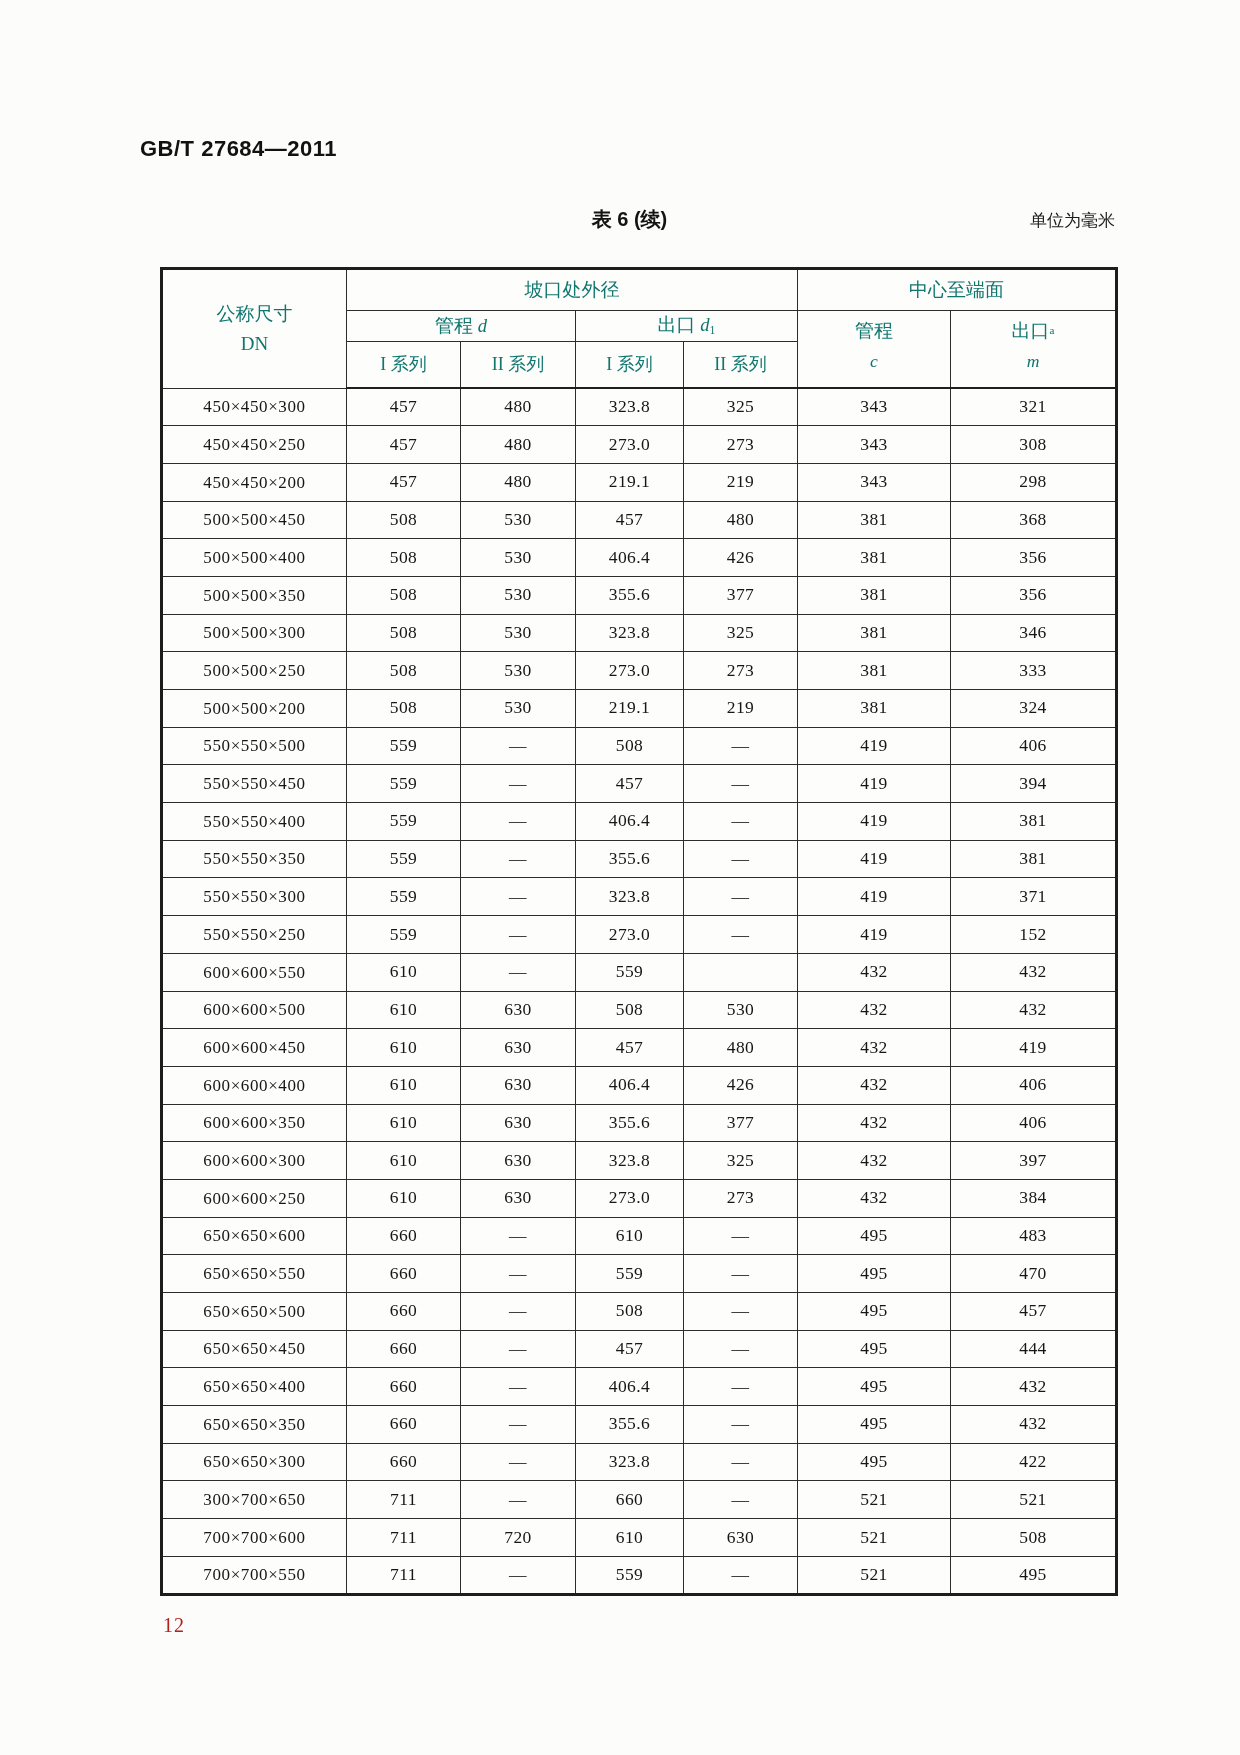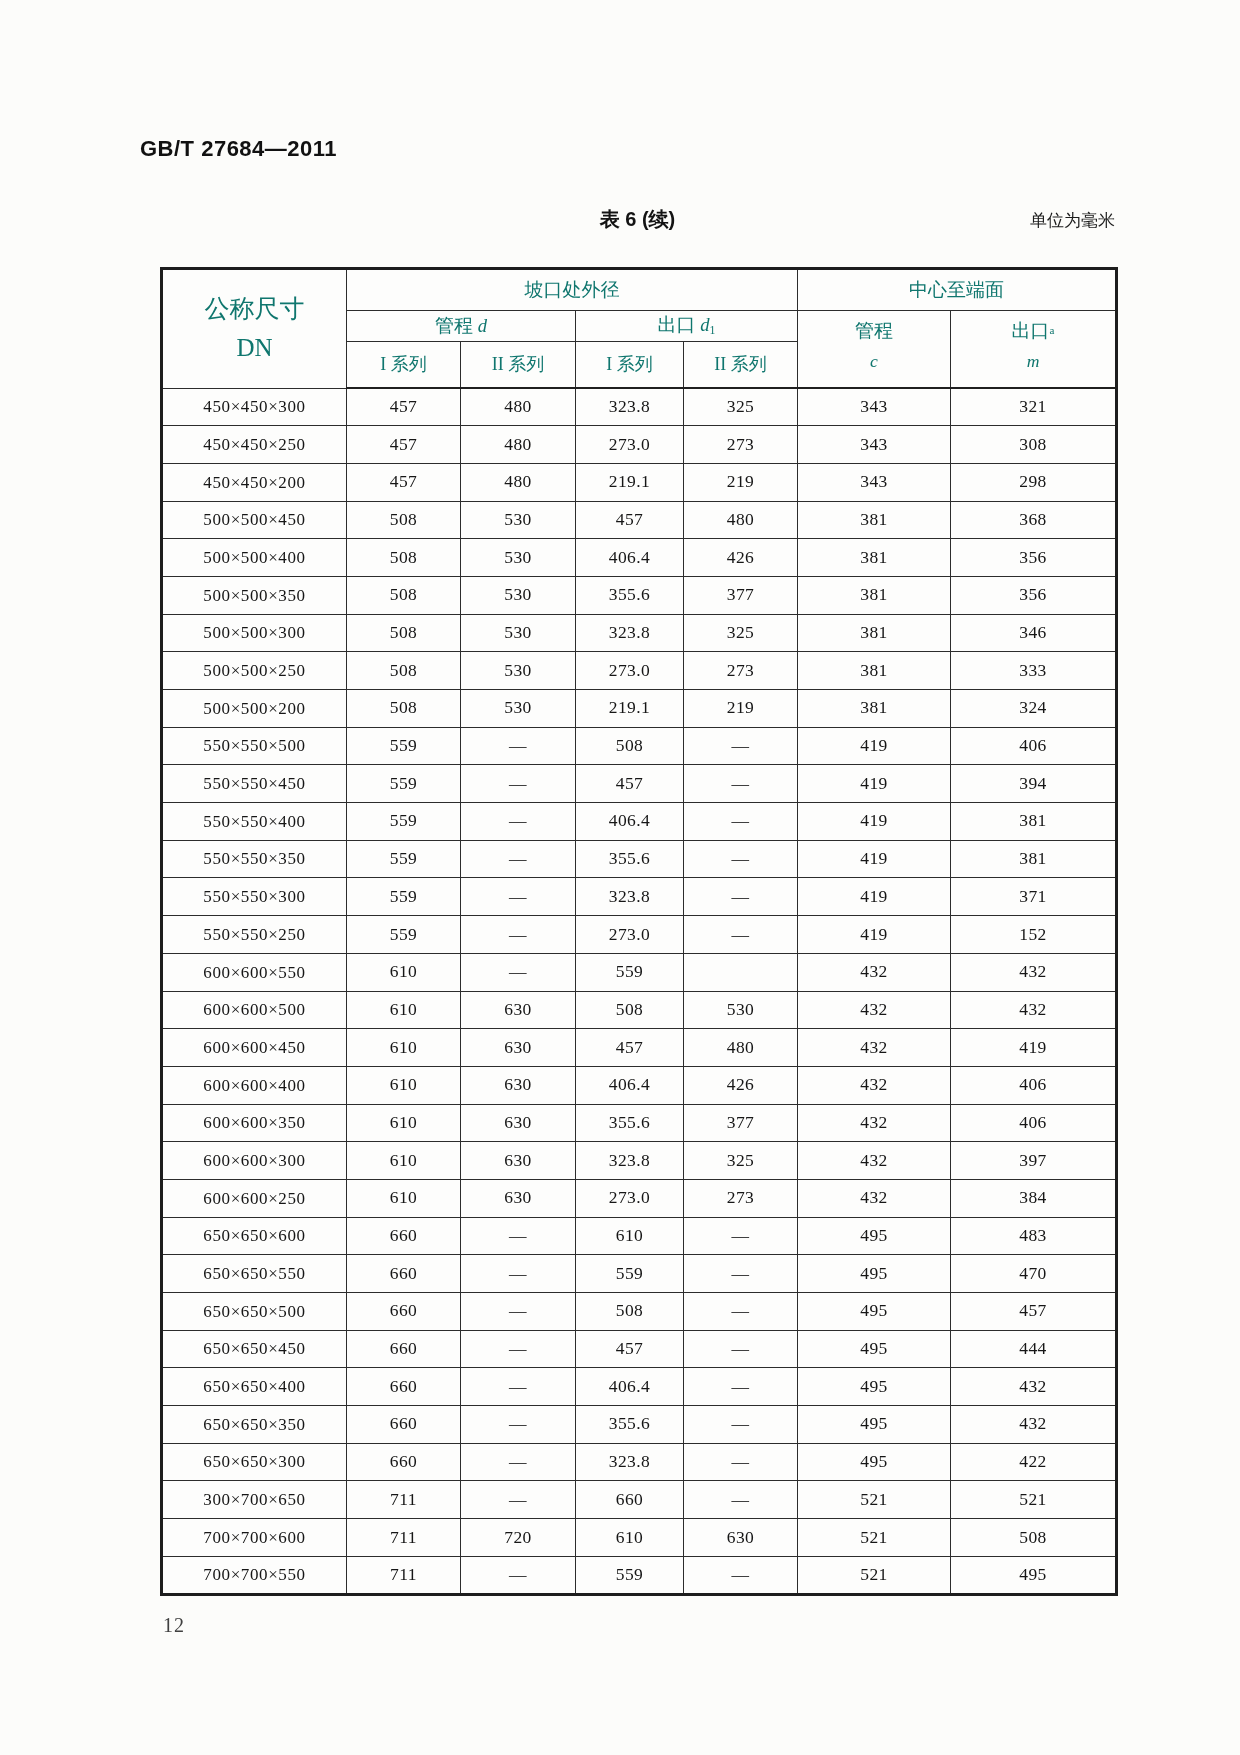"表 6 (续)" .table-title { left: 160px -> 152px }
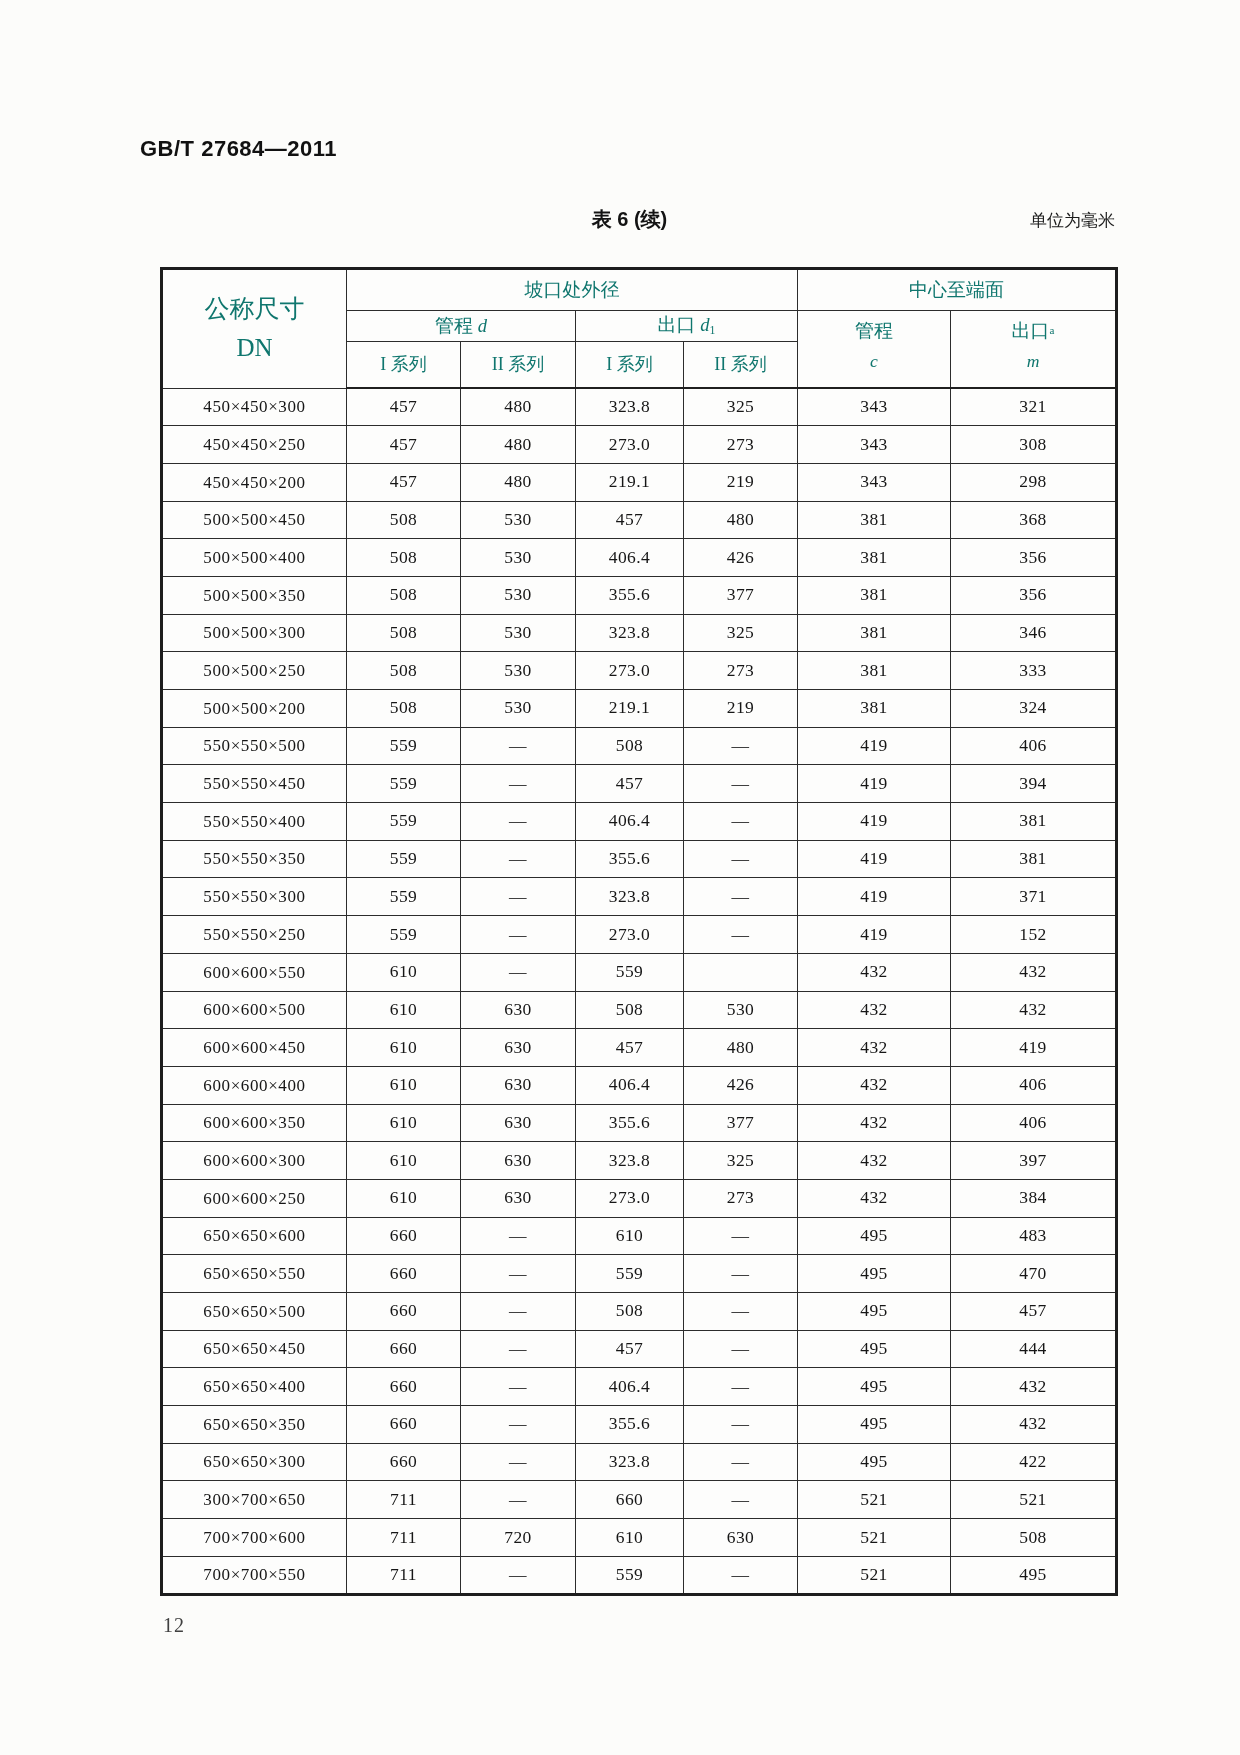"公称尺寸" .dn-head div { font-size: 25px -> 19px }
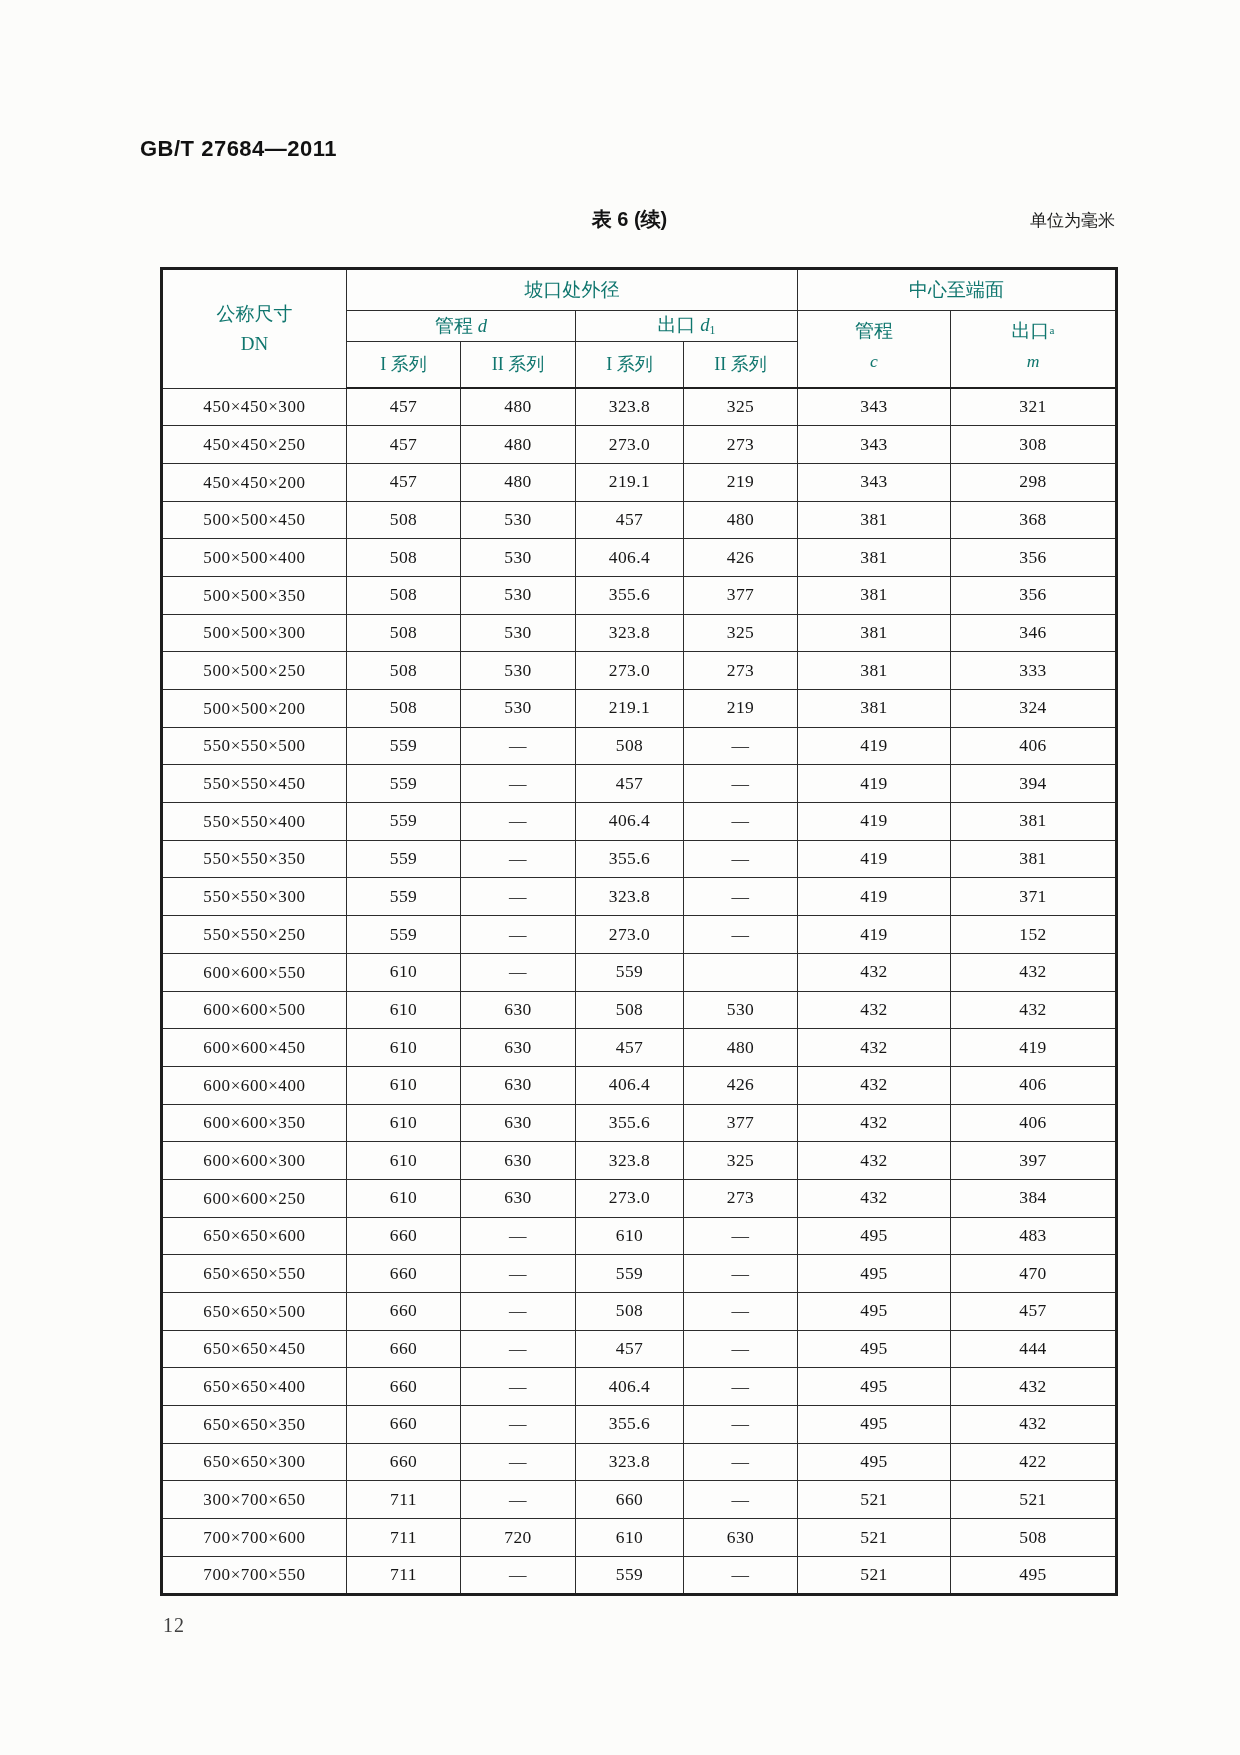"12" .page-number { color: #404040 -> #b91c1c }
